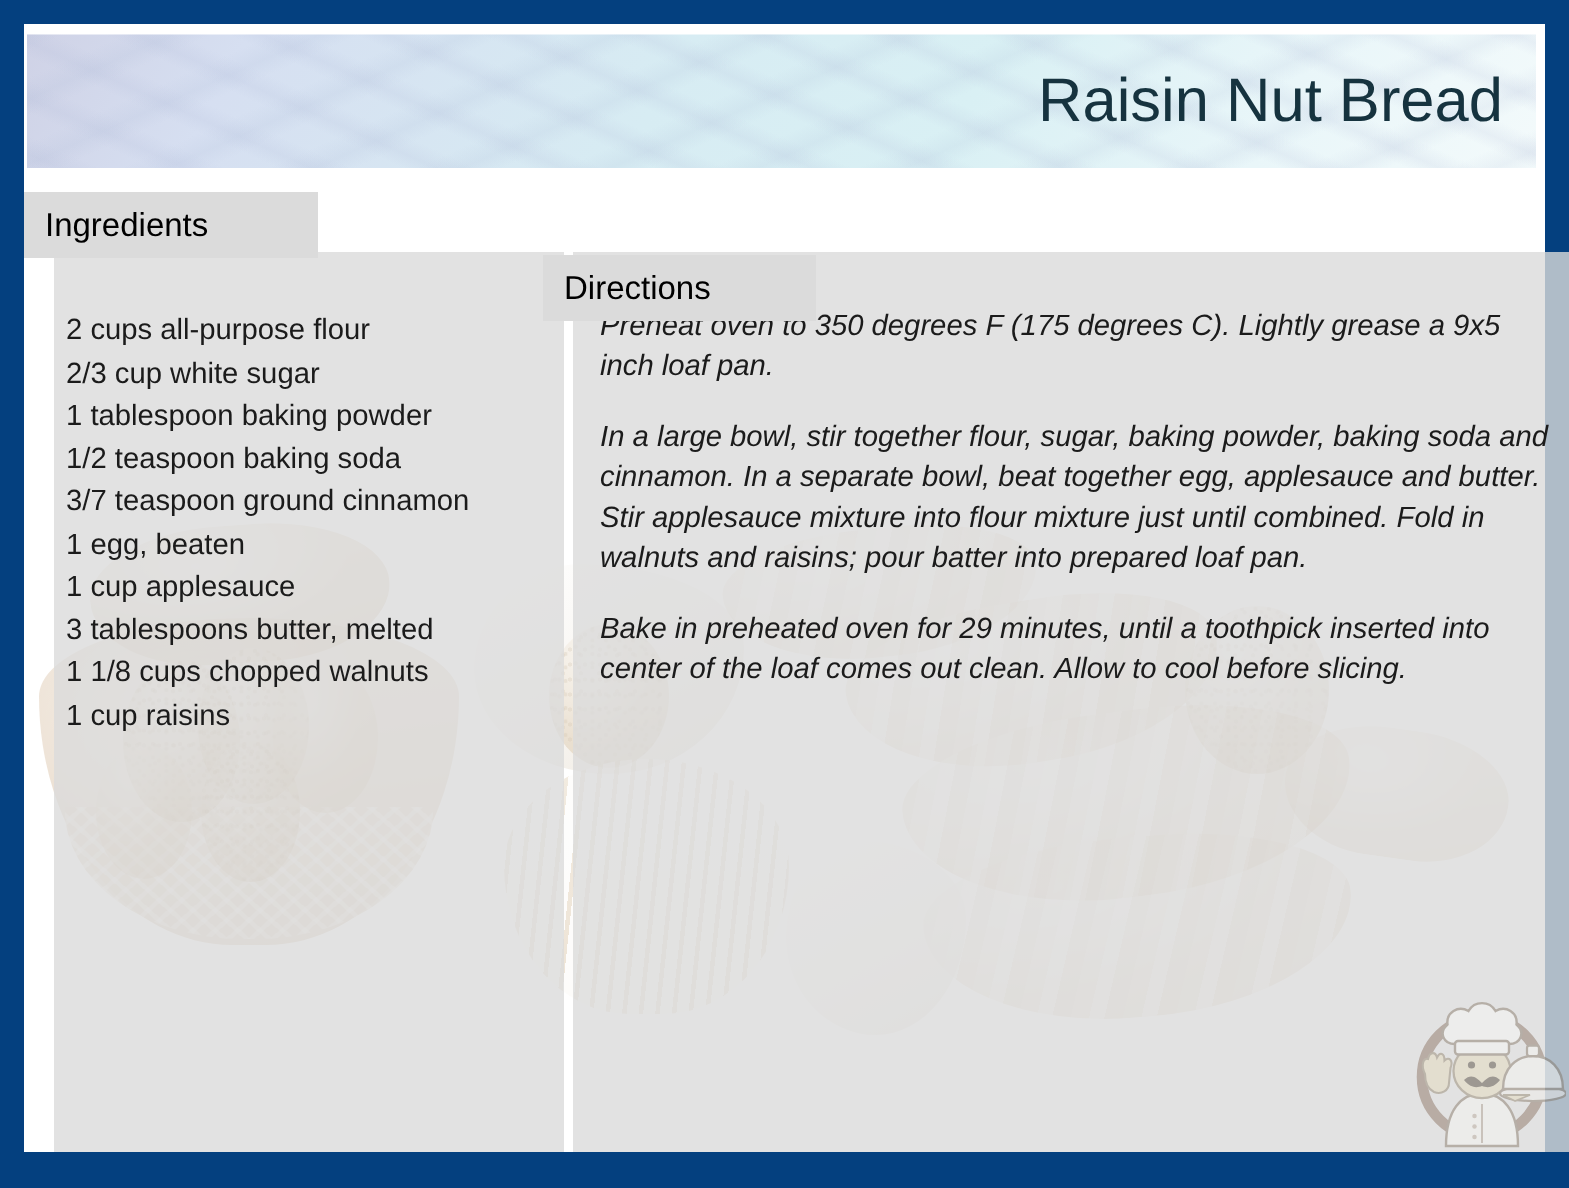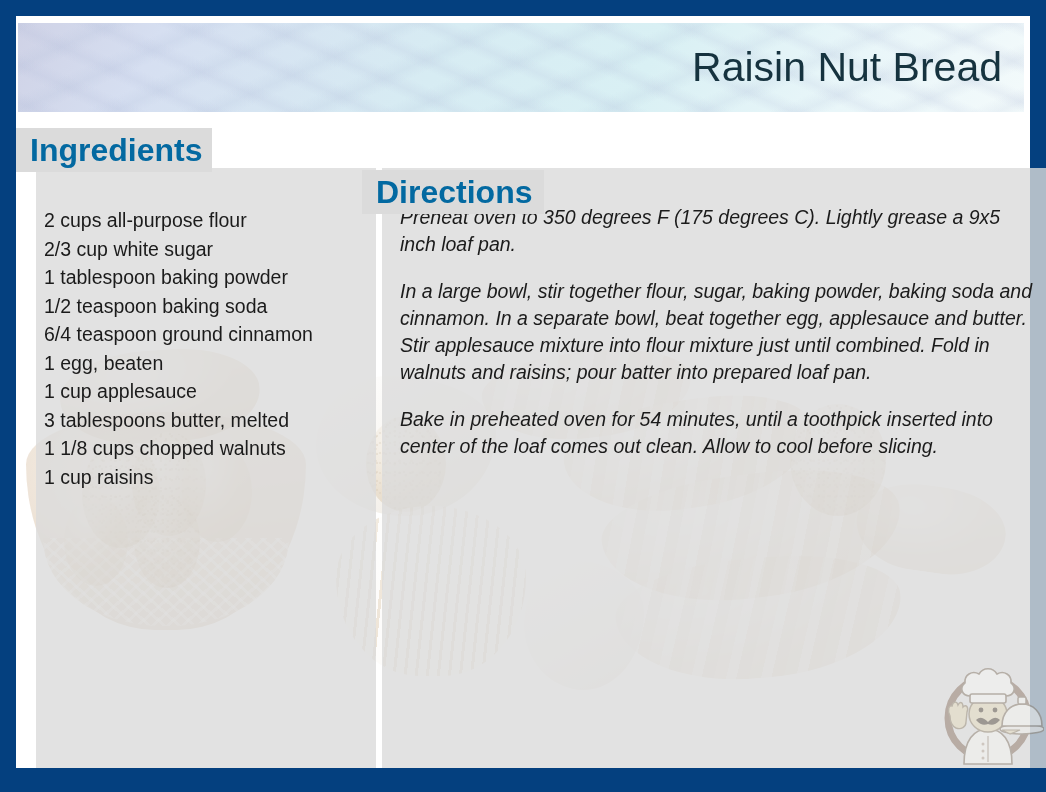"Ingredients" .tab-label { color: #0369a1 -> #000000; font-size: 32px -> 22px; font-weight: bold -> normal }
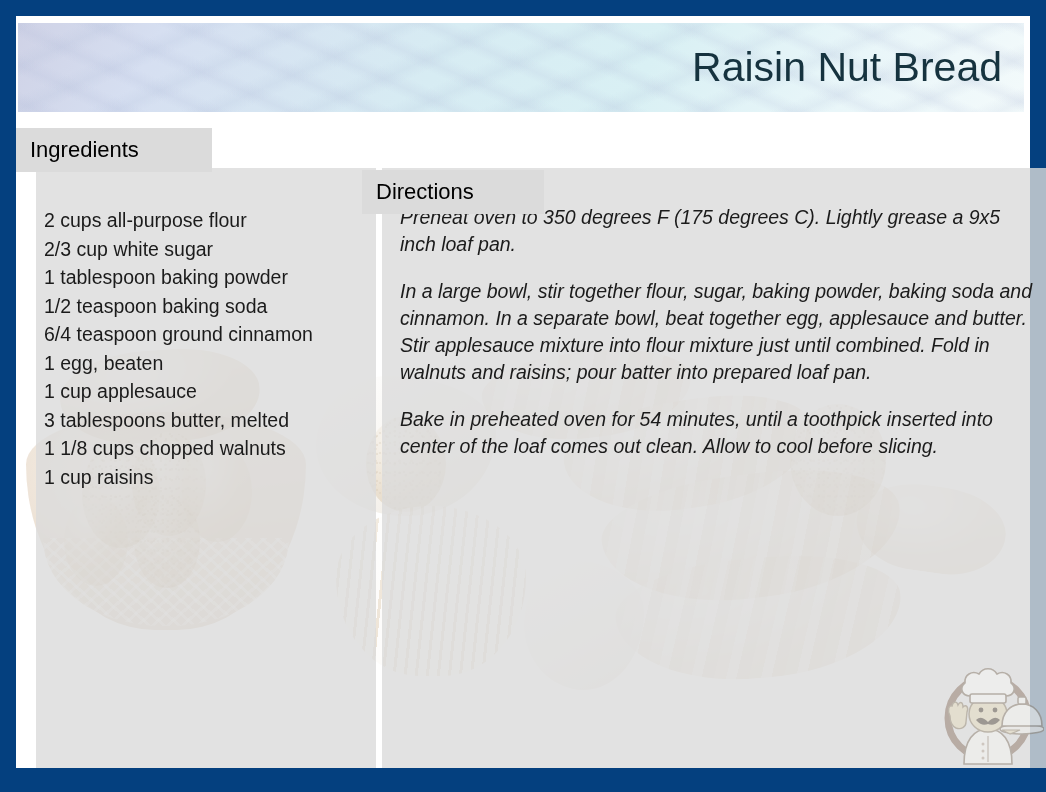"6/4 teaspoon ground cinnamon" li { text: 6/4 -> 3/7 }
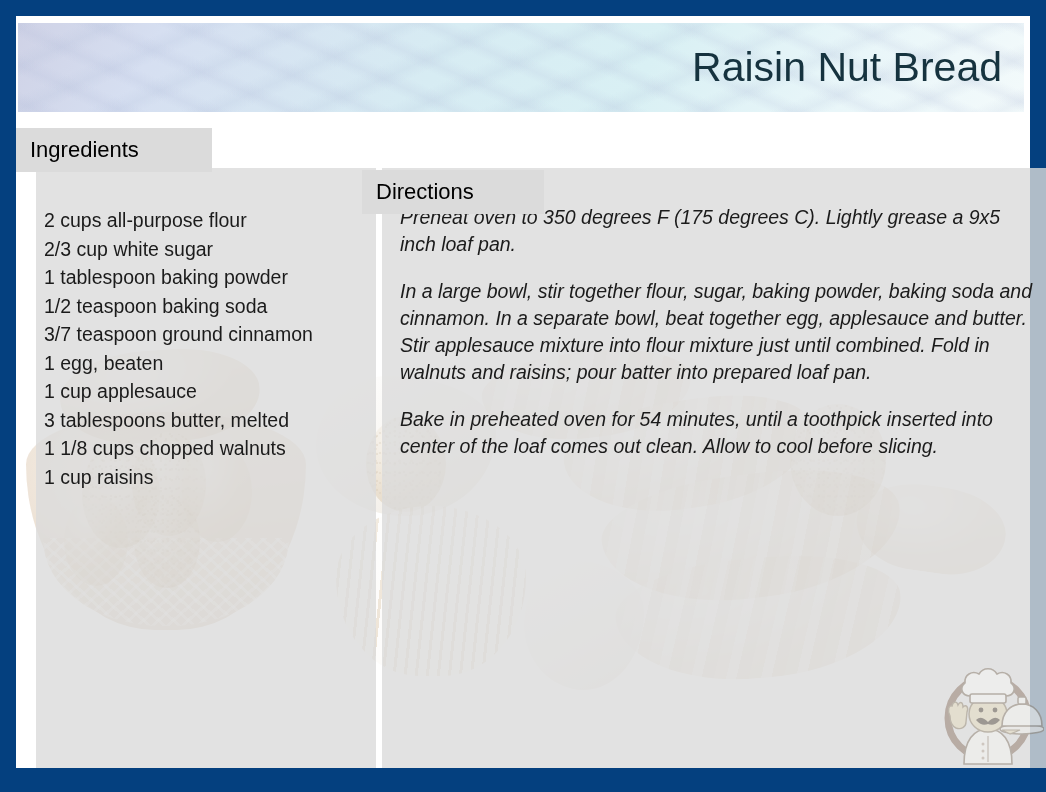"Bake in preheated oven for" p { text: 54 -> 29 }
